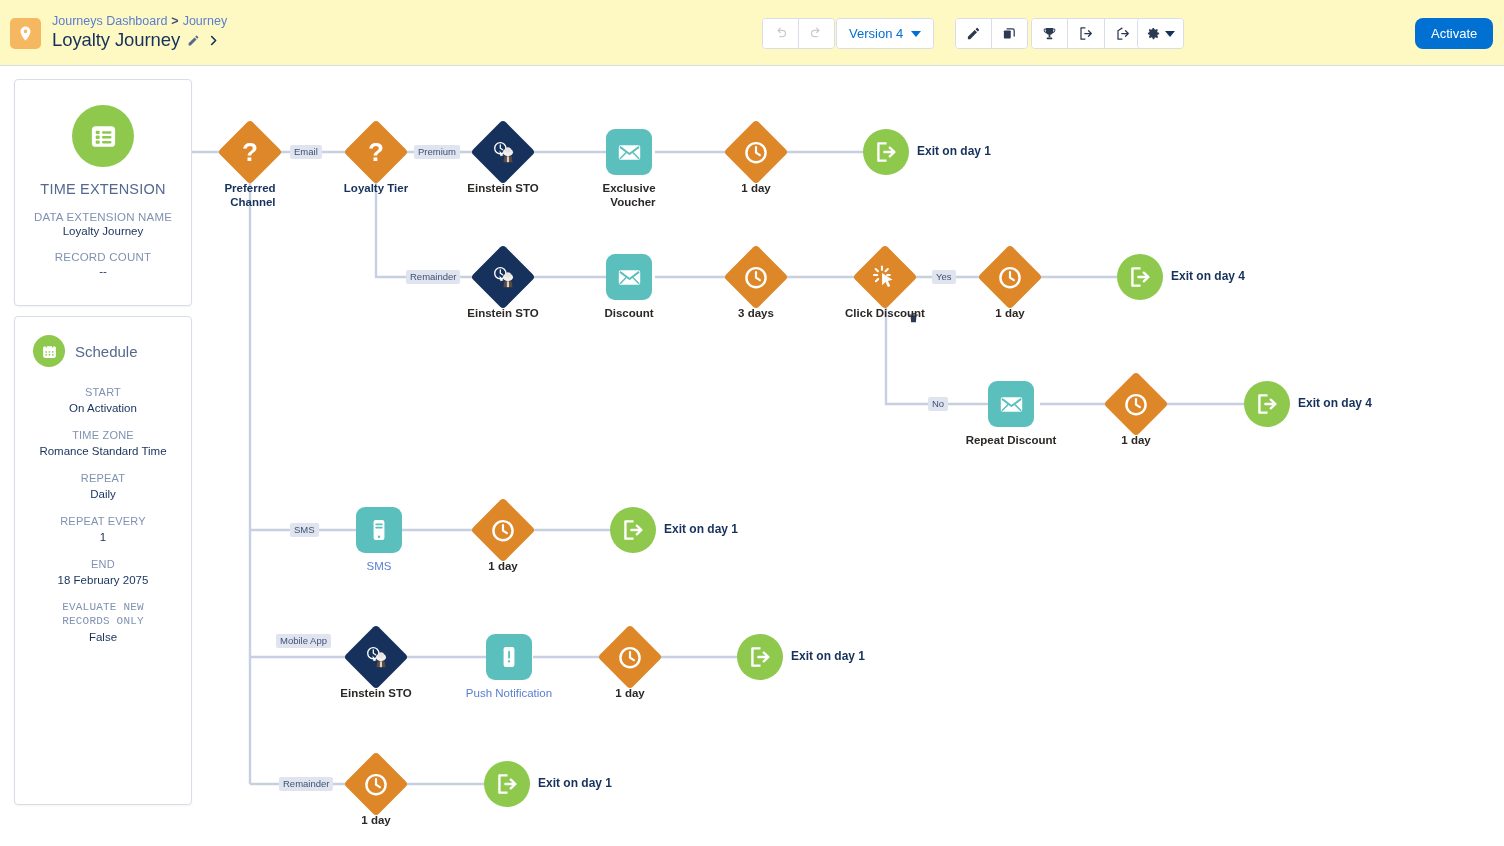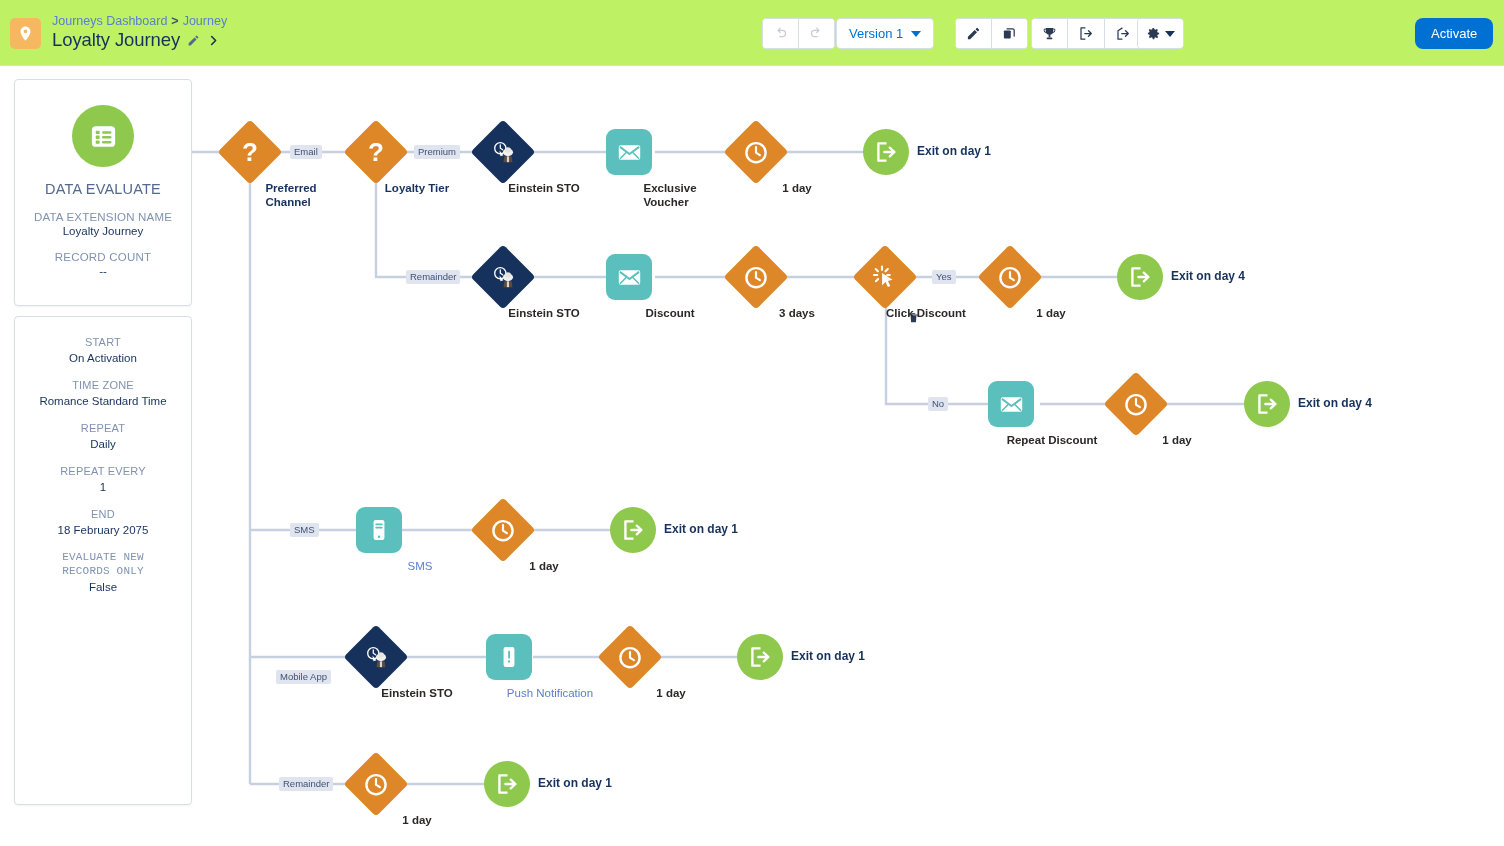"Journeys Dashboard > Journey" #header { background: #bef264 -> #fef9c3 }
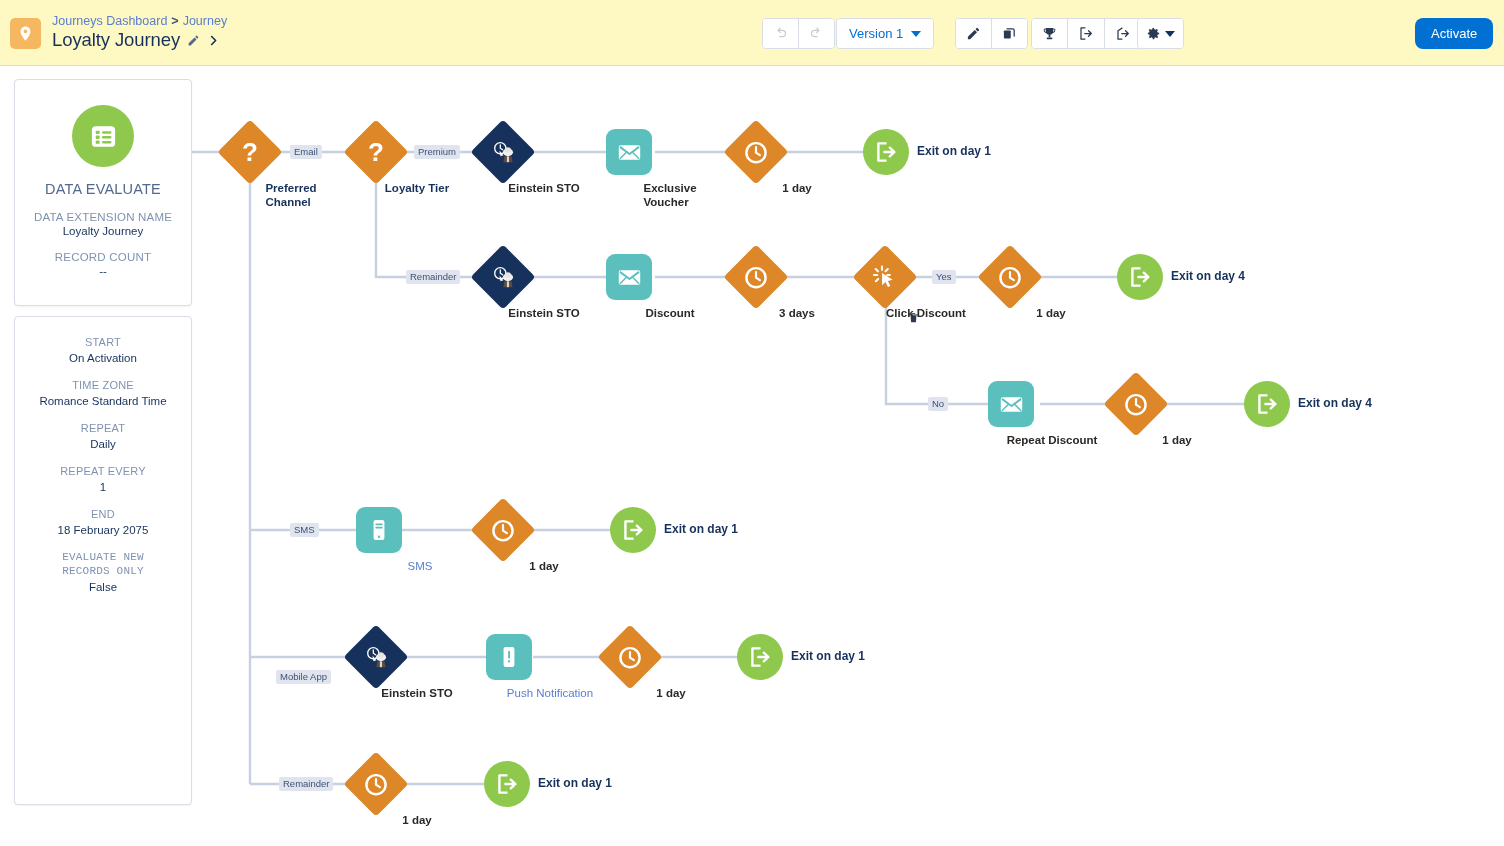"Version 1" span { text: 1 -> 4 }
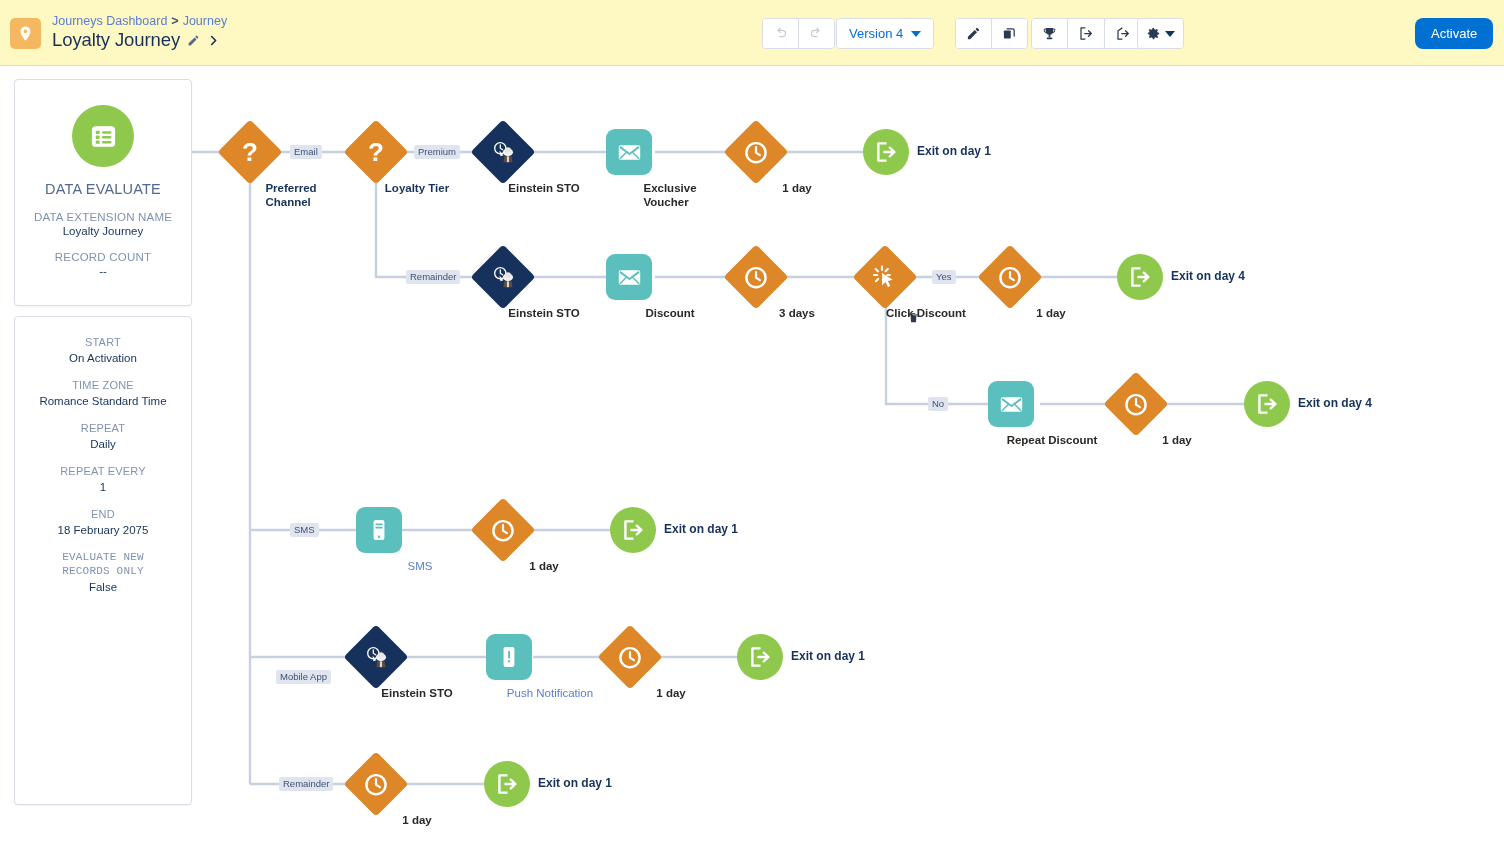"DATA EVALUATE" div { text: DATA EVALUATE -> TIME EXTENSION }
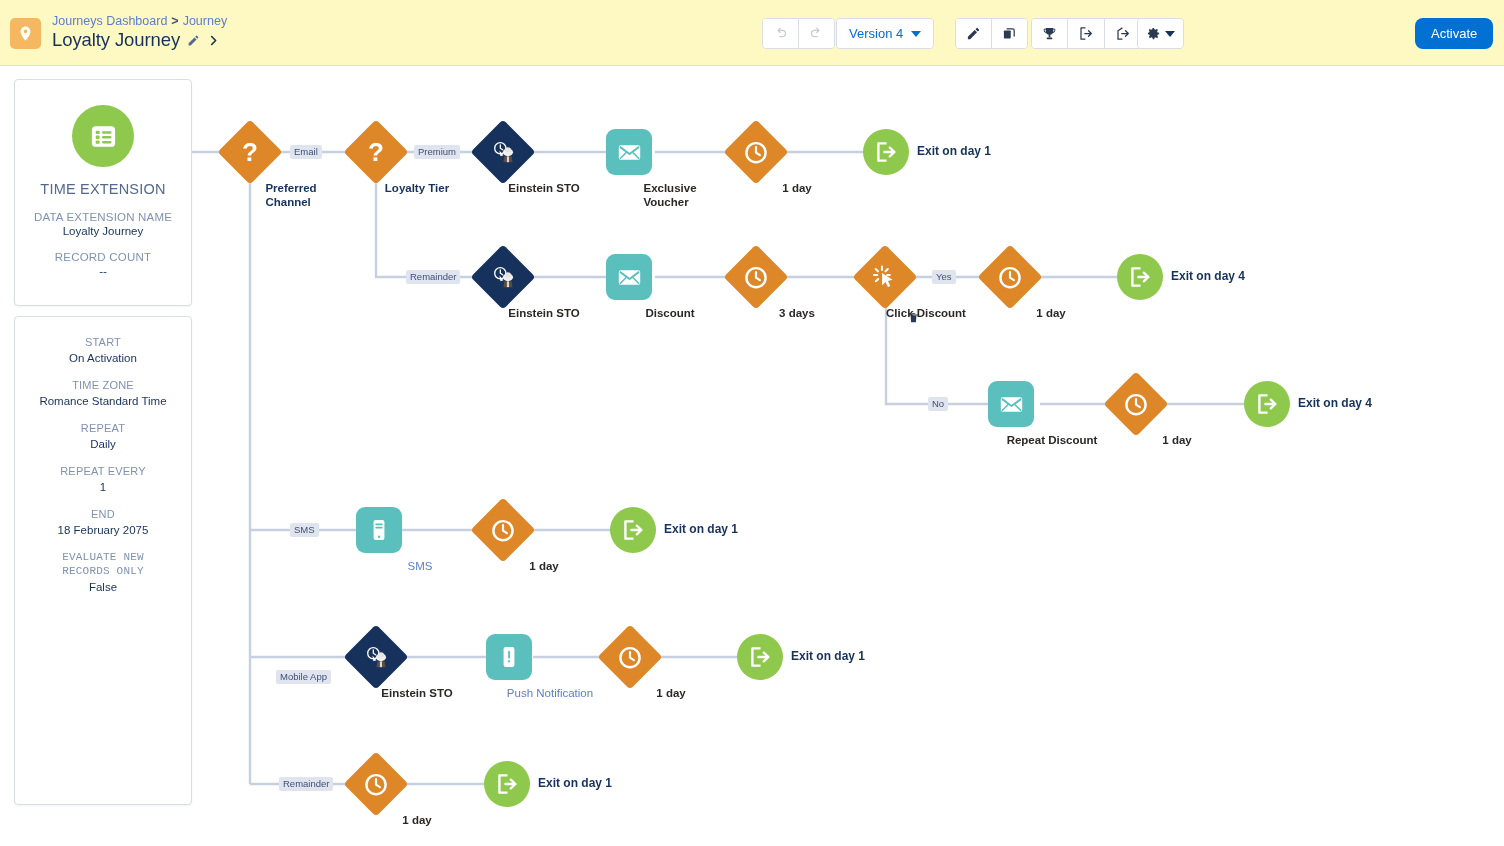"Preferred" .node-cap { margin-left: 41px -> none; text-align: left -> right }
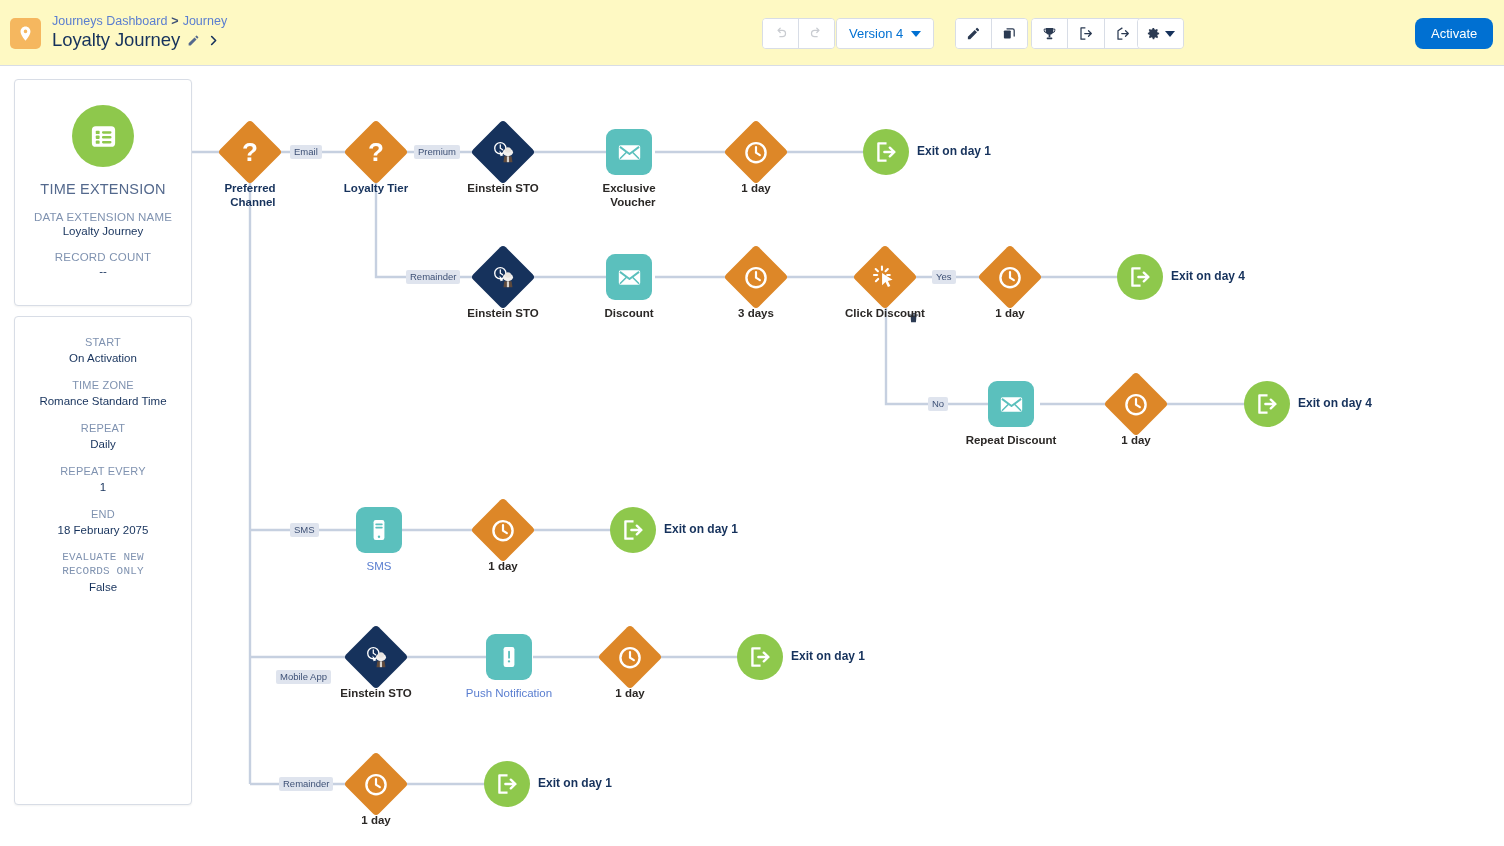"Schedule" div { html: none -> <div> <div> <svg> <rect></rect> <rect></rect> <rect></rect> <rect></rect> <rect></rect> <rect></rect> <rect></rect> <rect></rect> <rect></rect> <rect></rect> </svg> </div> <div>Schedule</div> </div> }
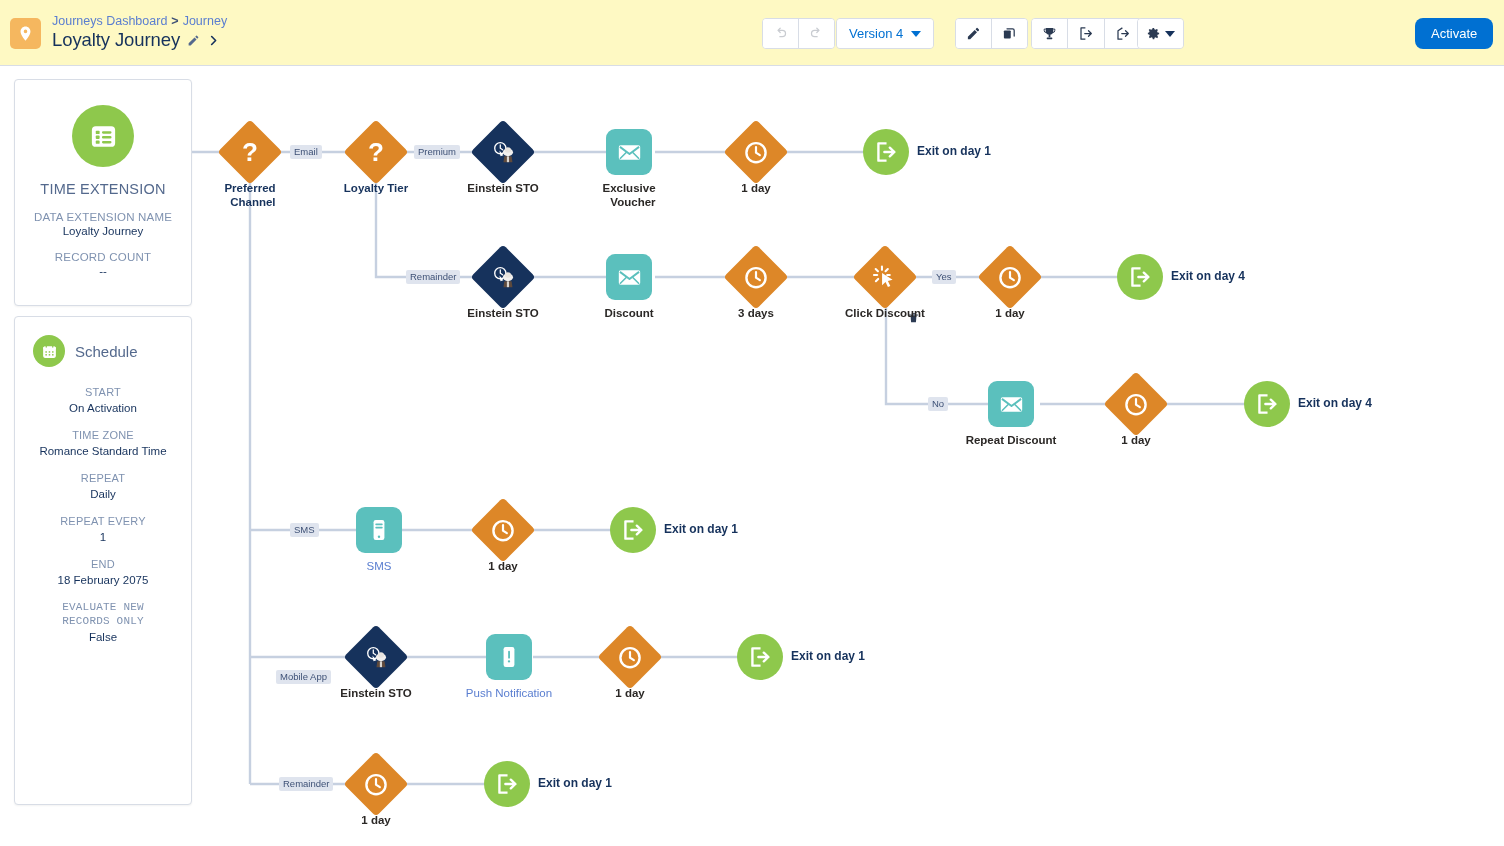"Mobile App" div.wire-lbl { top: 604px -> 568px }
